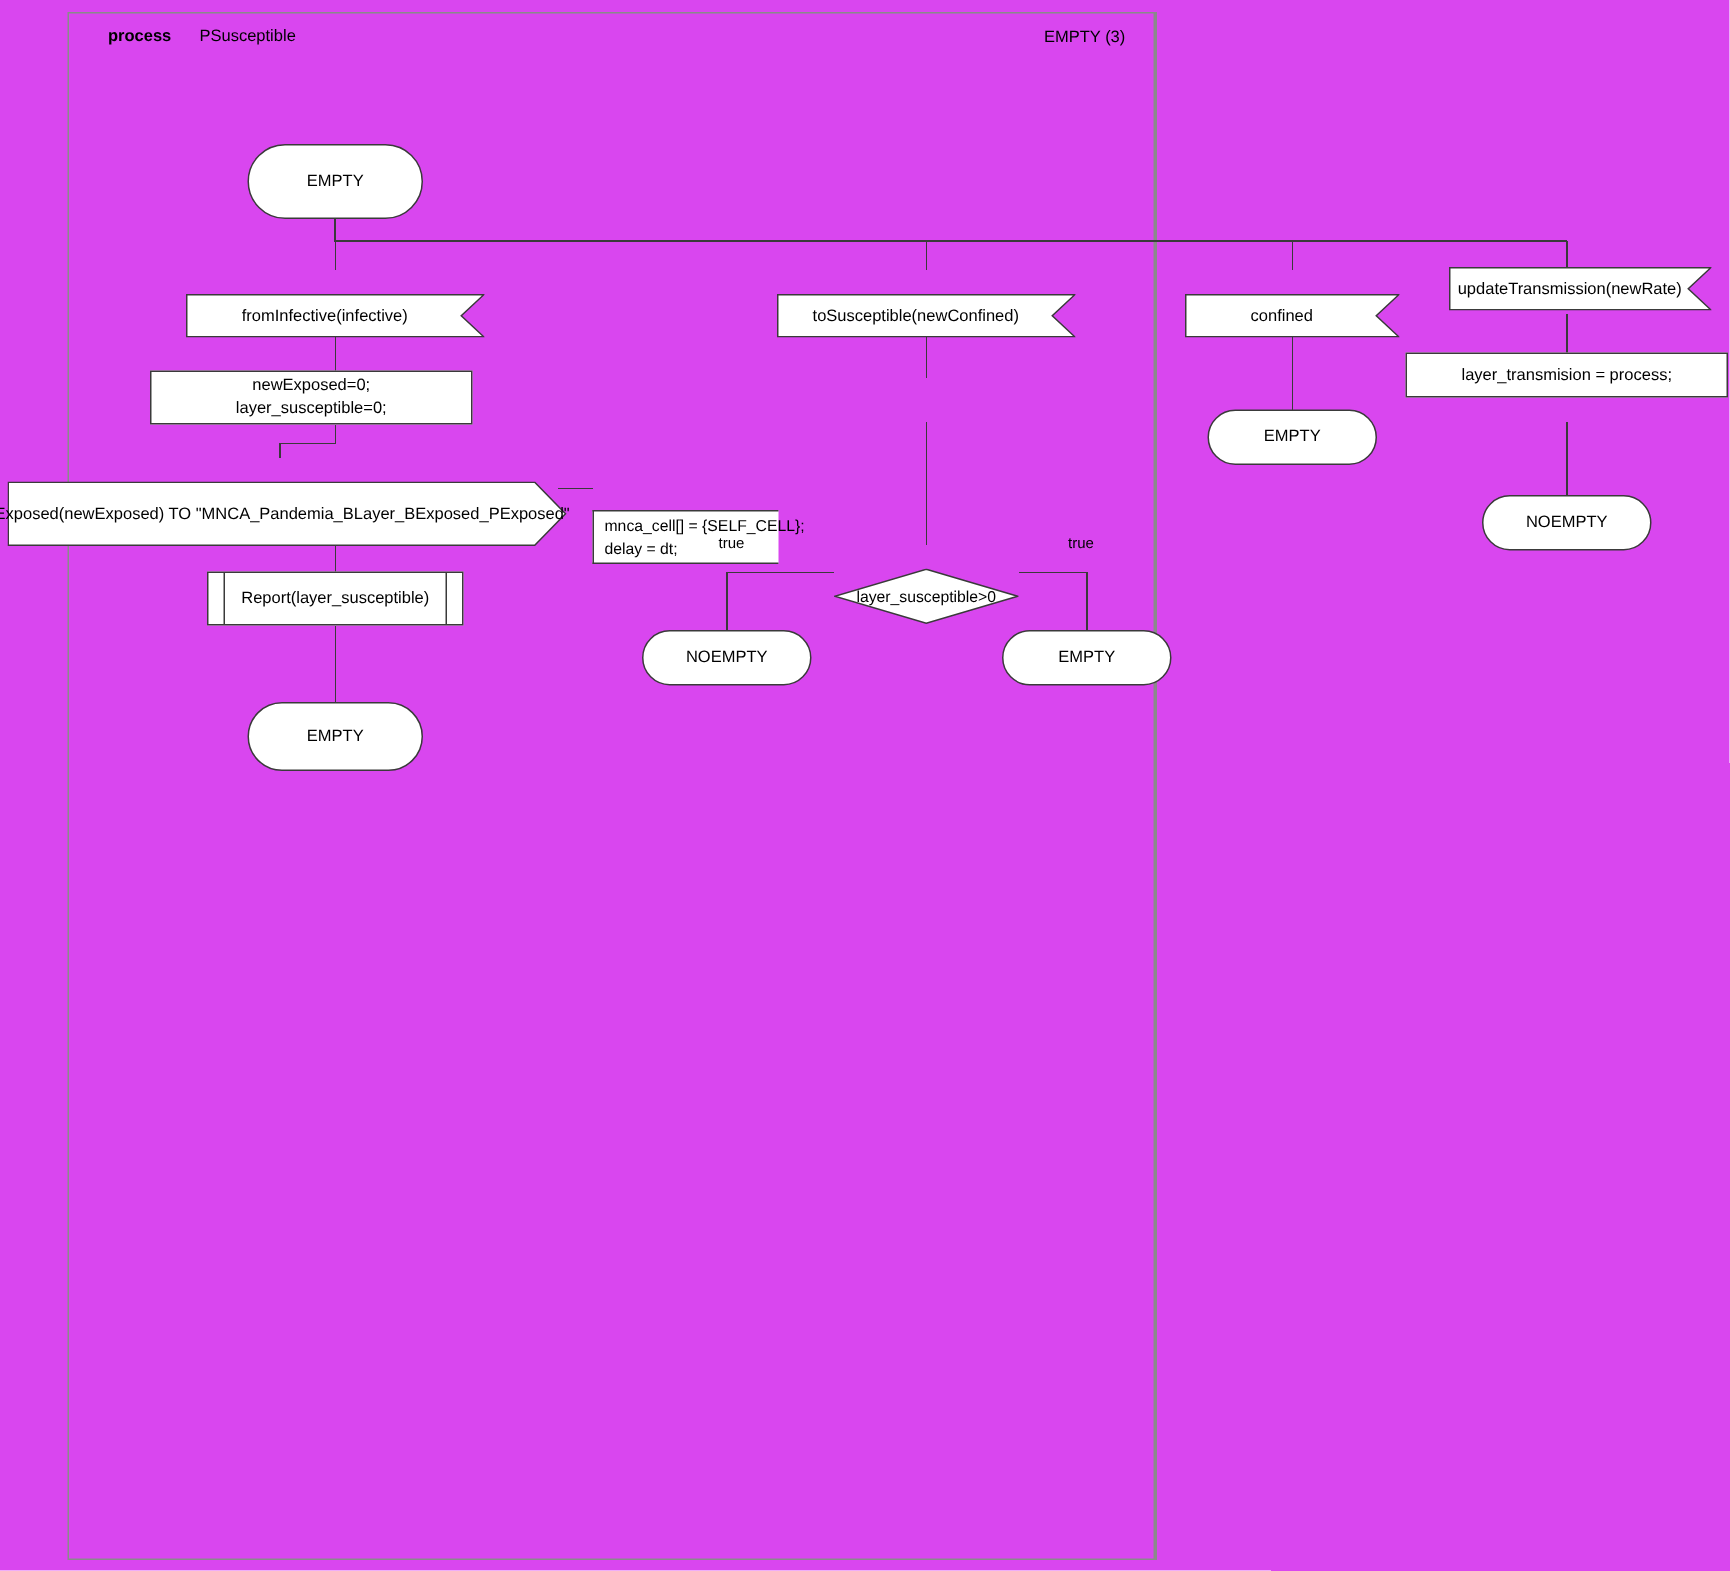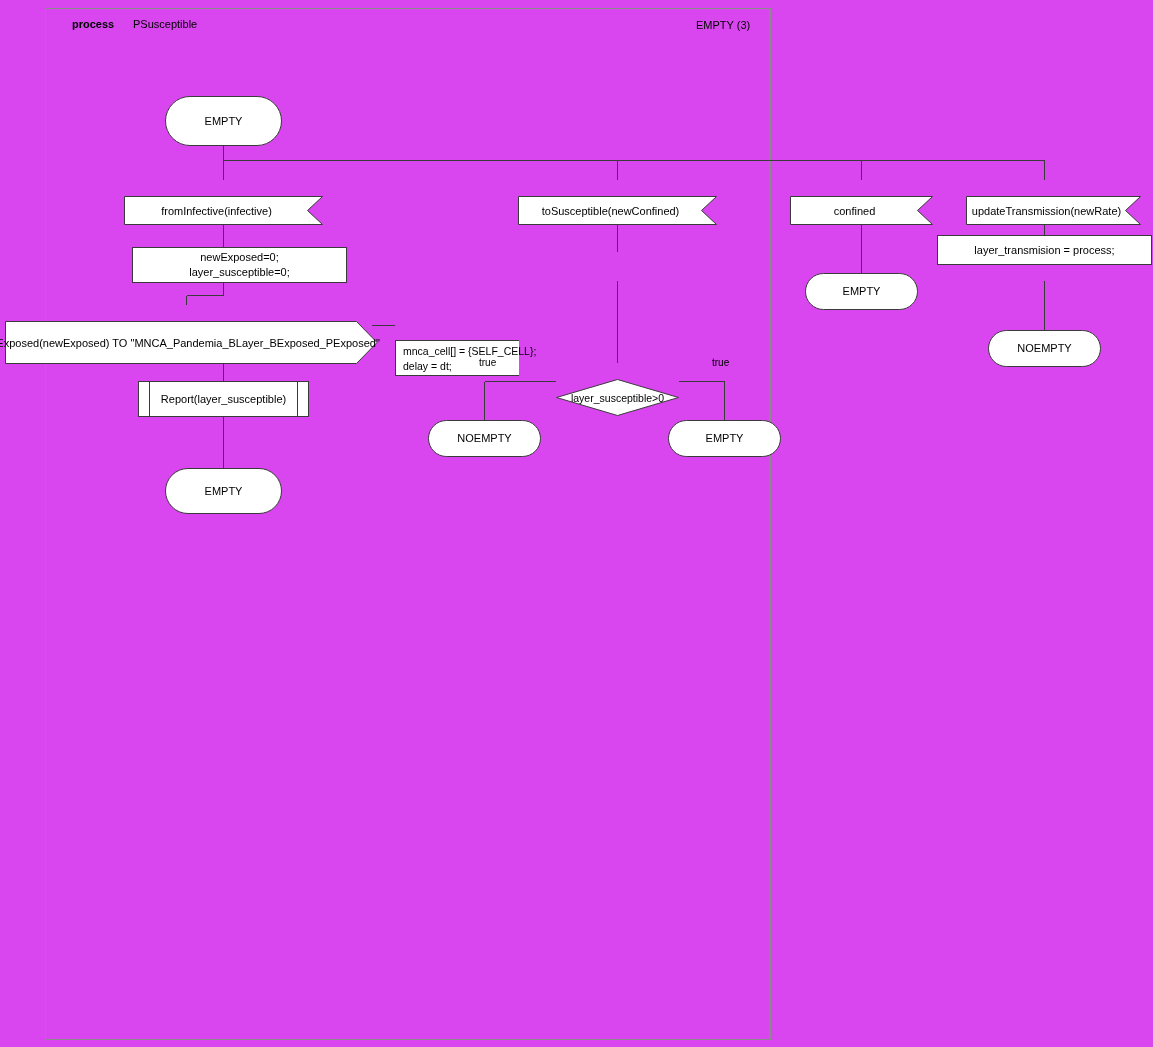"updateTransmission(newRate)" div.shape { top: 180px -> 162px }
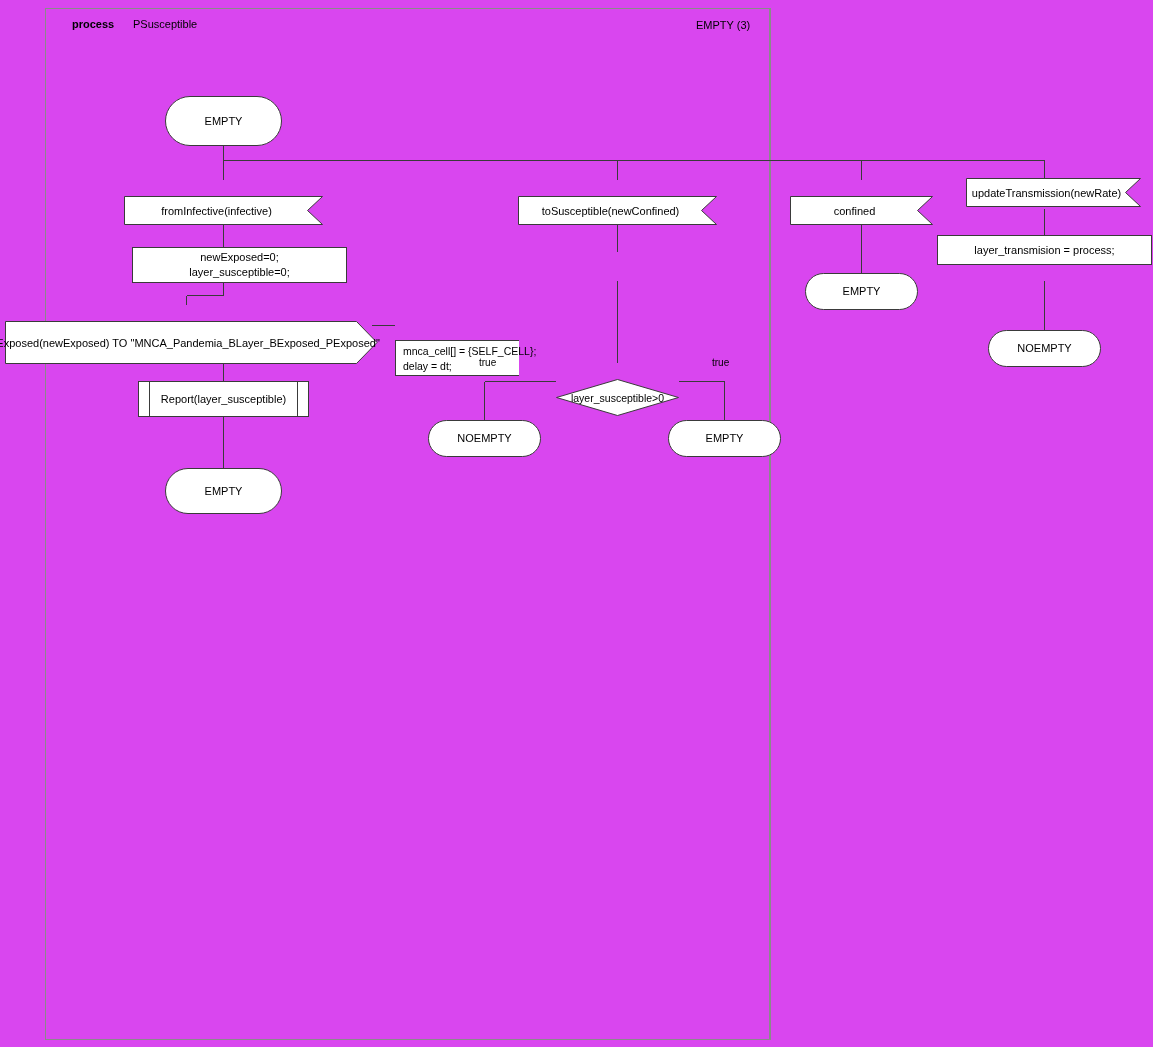"newExposed=0;" div.node { left: 132px -> 100px }
